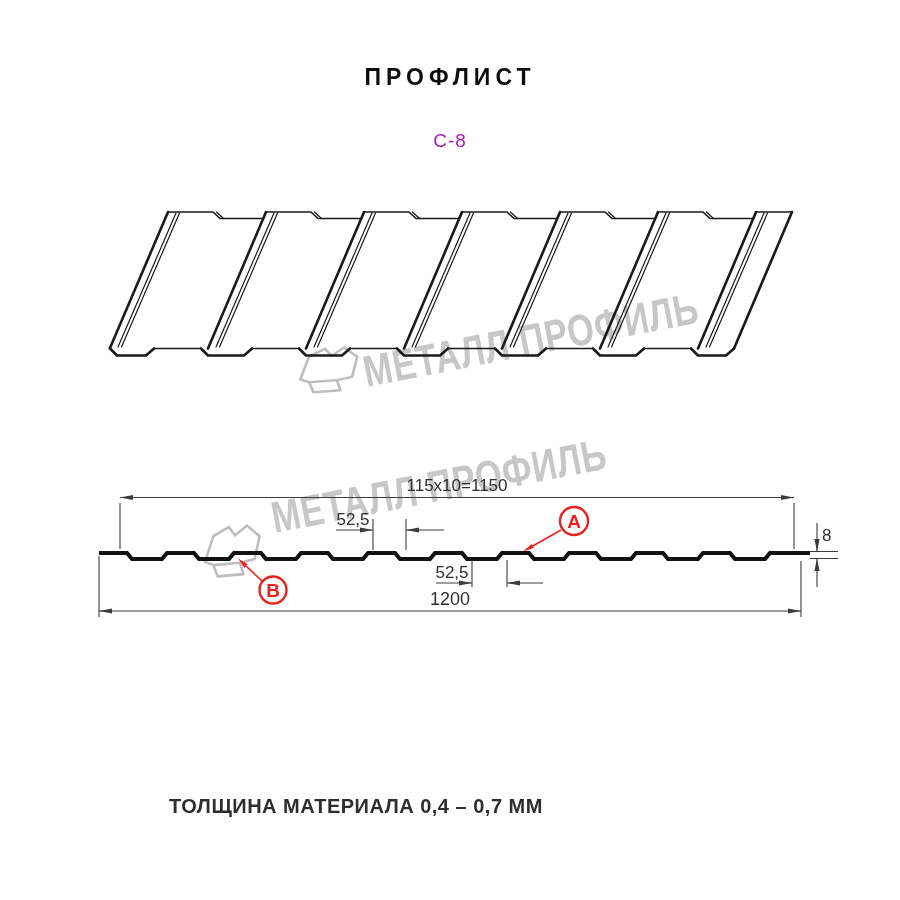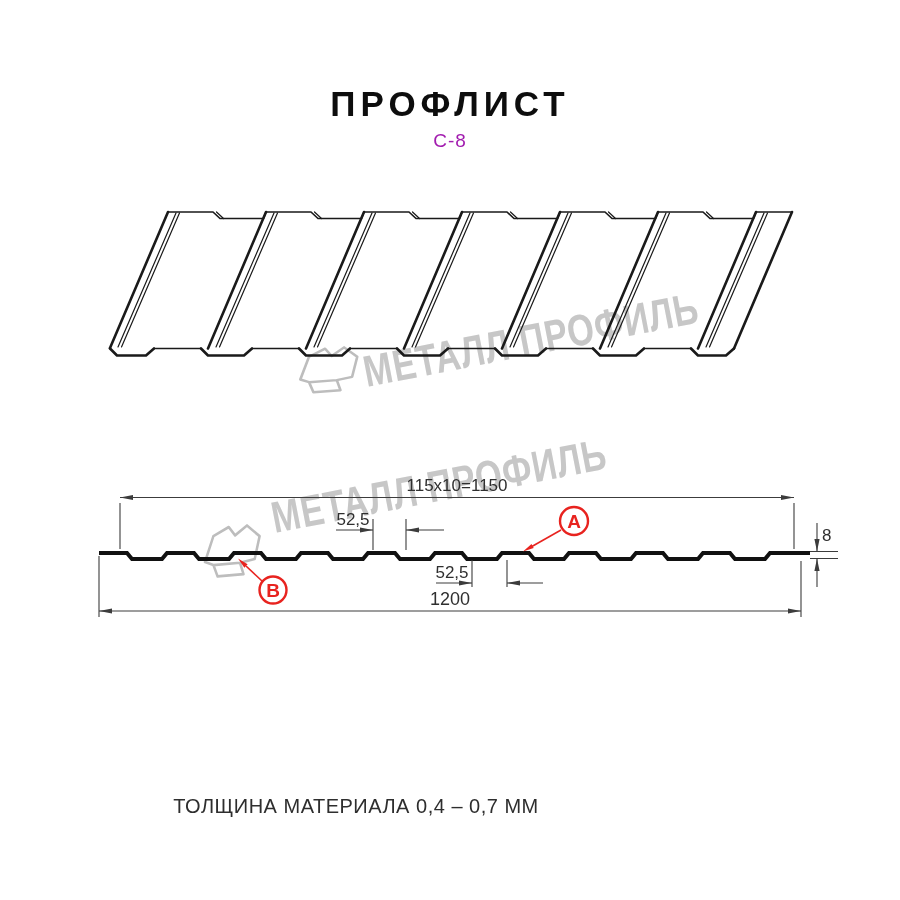"ПРОФЛИСТ" .page-title { font-size: 35px -> 23px; top: 84px -> 64px }
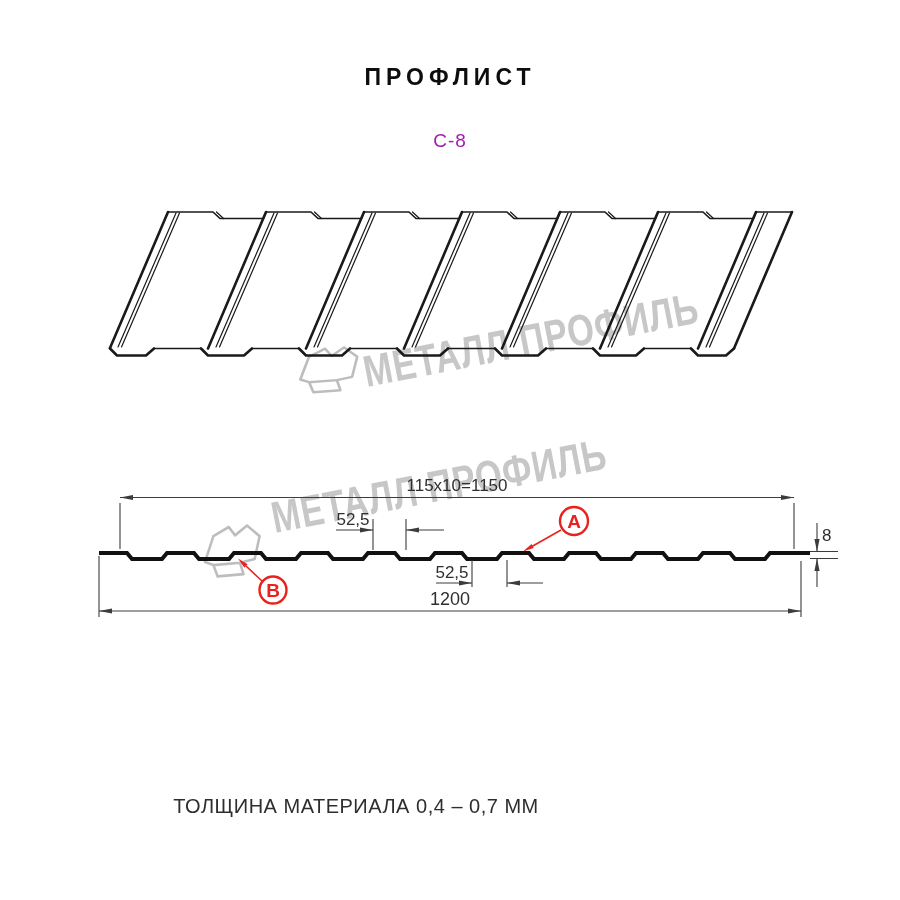"ТОЛЩИНА МАТЕРИАЛА 0,4 – 0,7" .footer-note { font-weight: normal -> bold }
